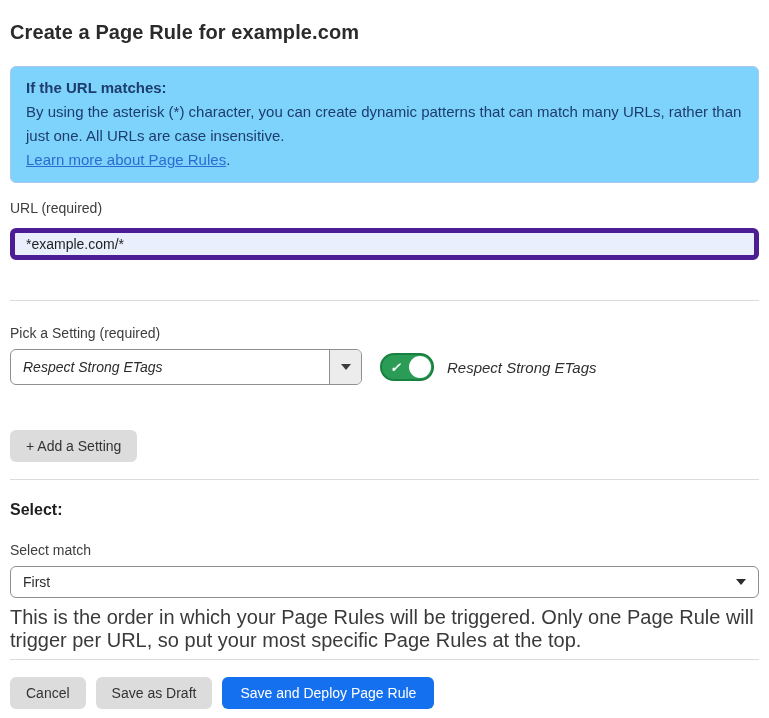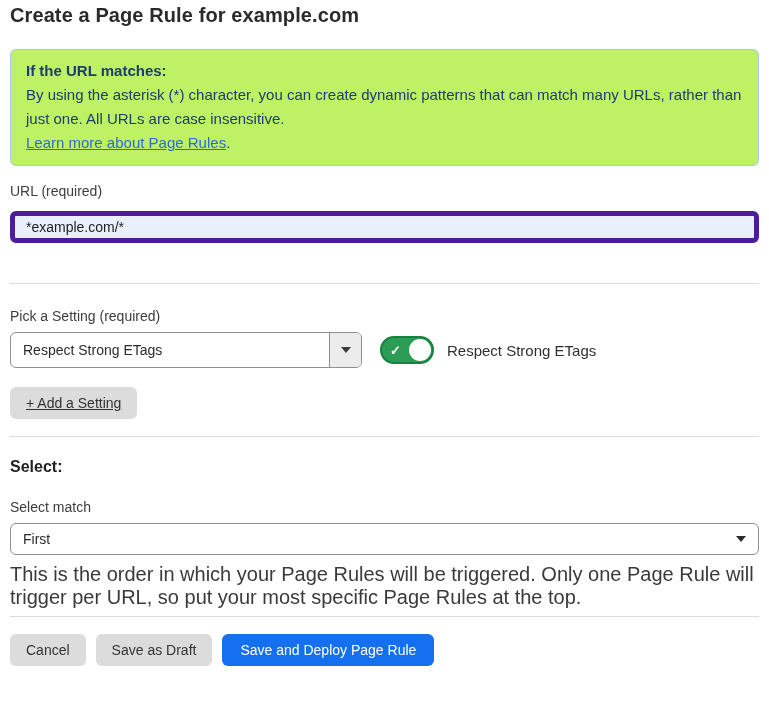"Create a Page Rule for" h1.page-title { margin: 3px 0 0 -> 20px 0 0 }
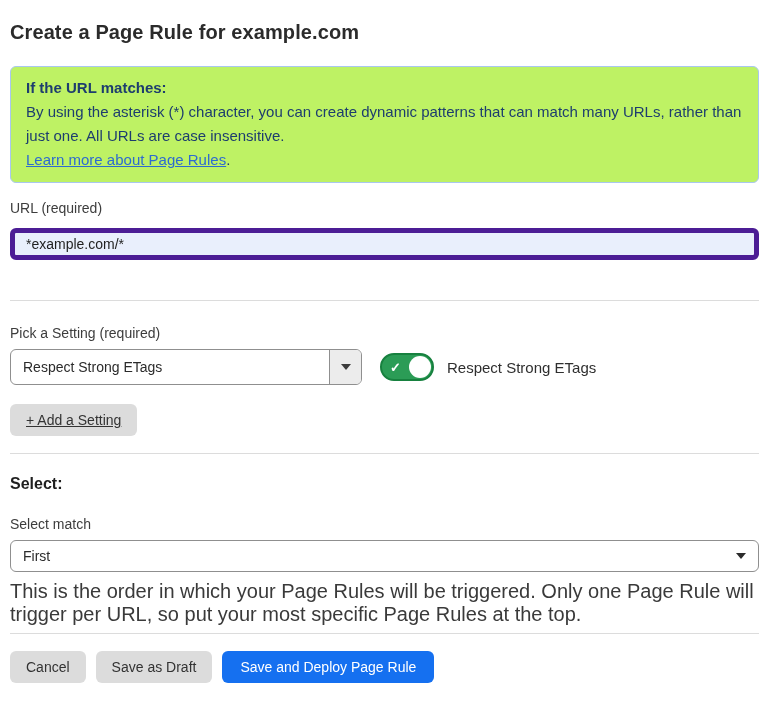"If the URL matches:" .info-box { background: #bef264 -> #7dd3fc }
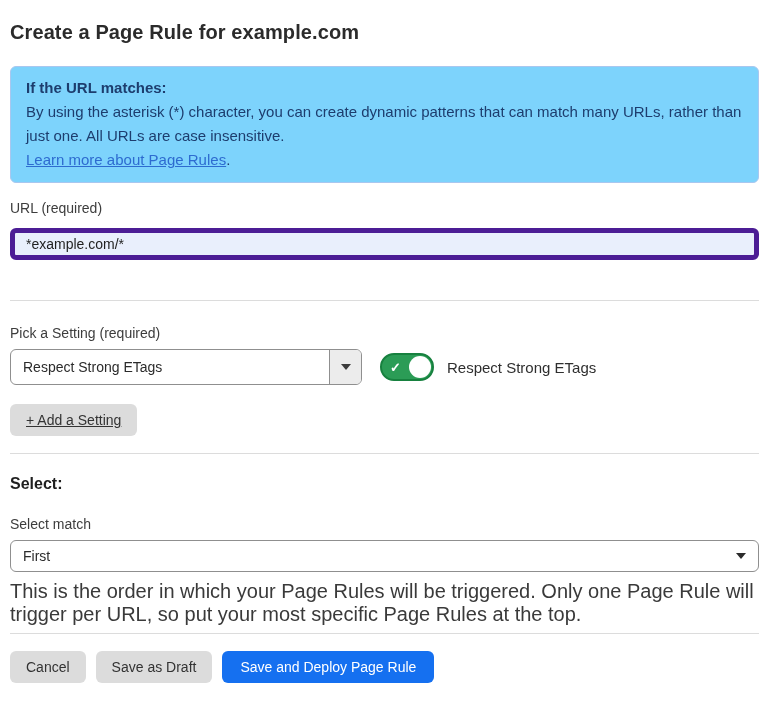"Respect Strong ETags" .setting-row { font-style: none -> italic }
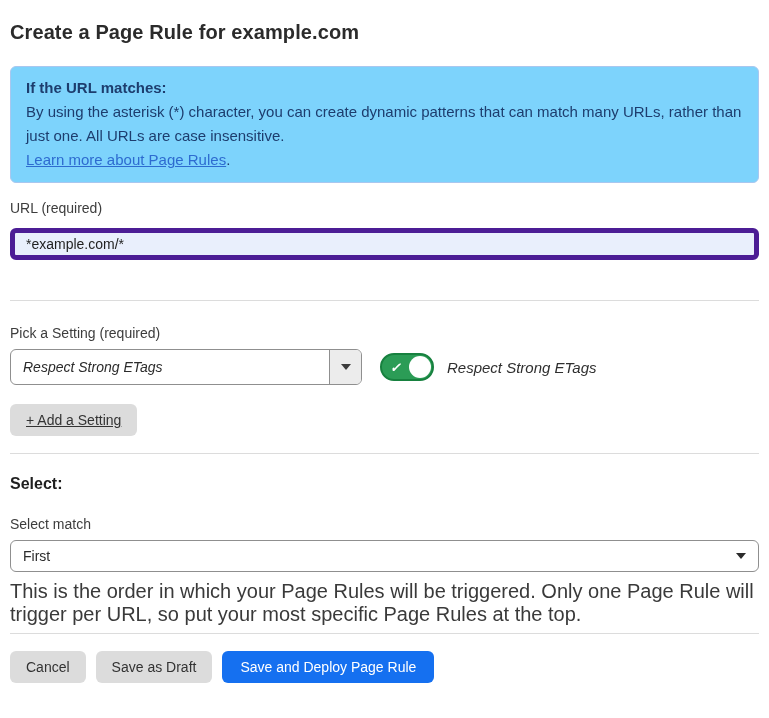"+ Add a Setting" .add-setting { margin-top: 19px -> 45px; text-decoration: underline -> none }
